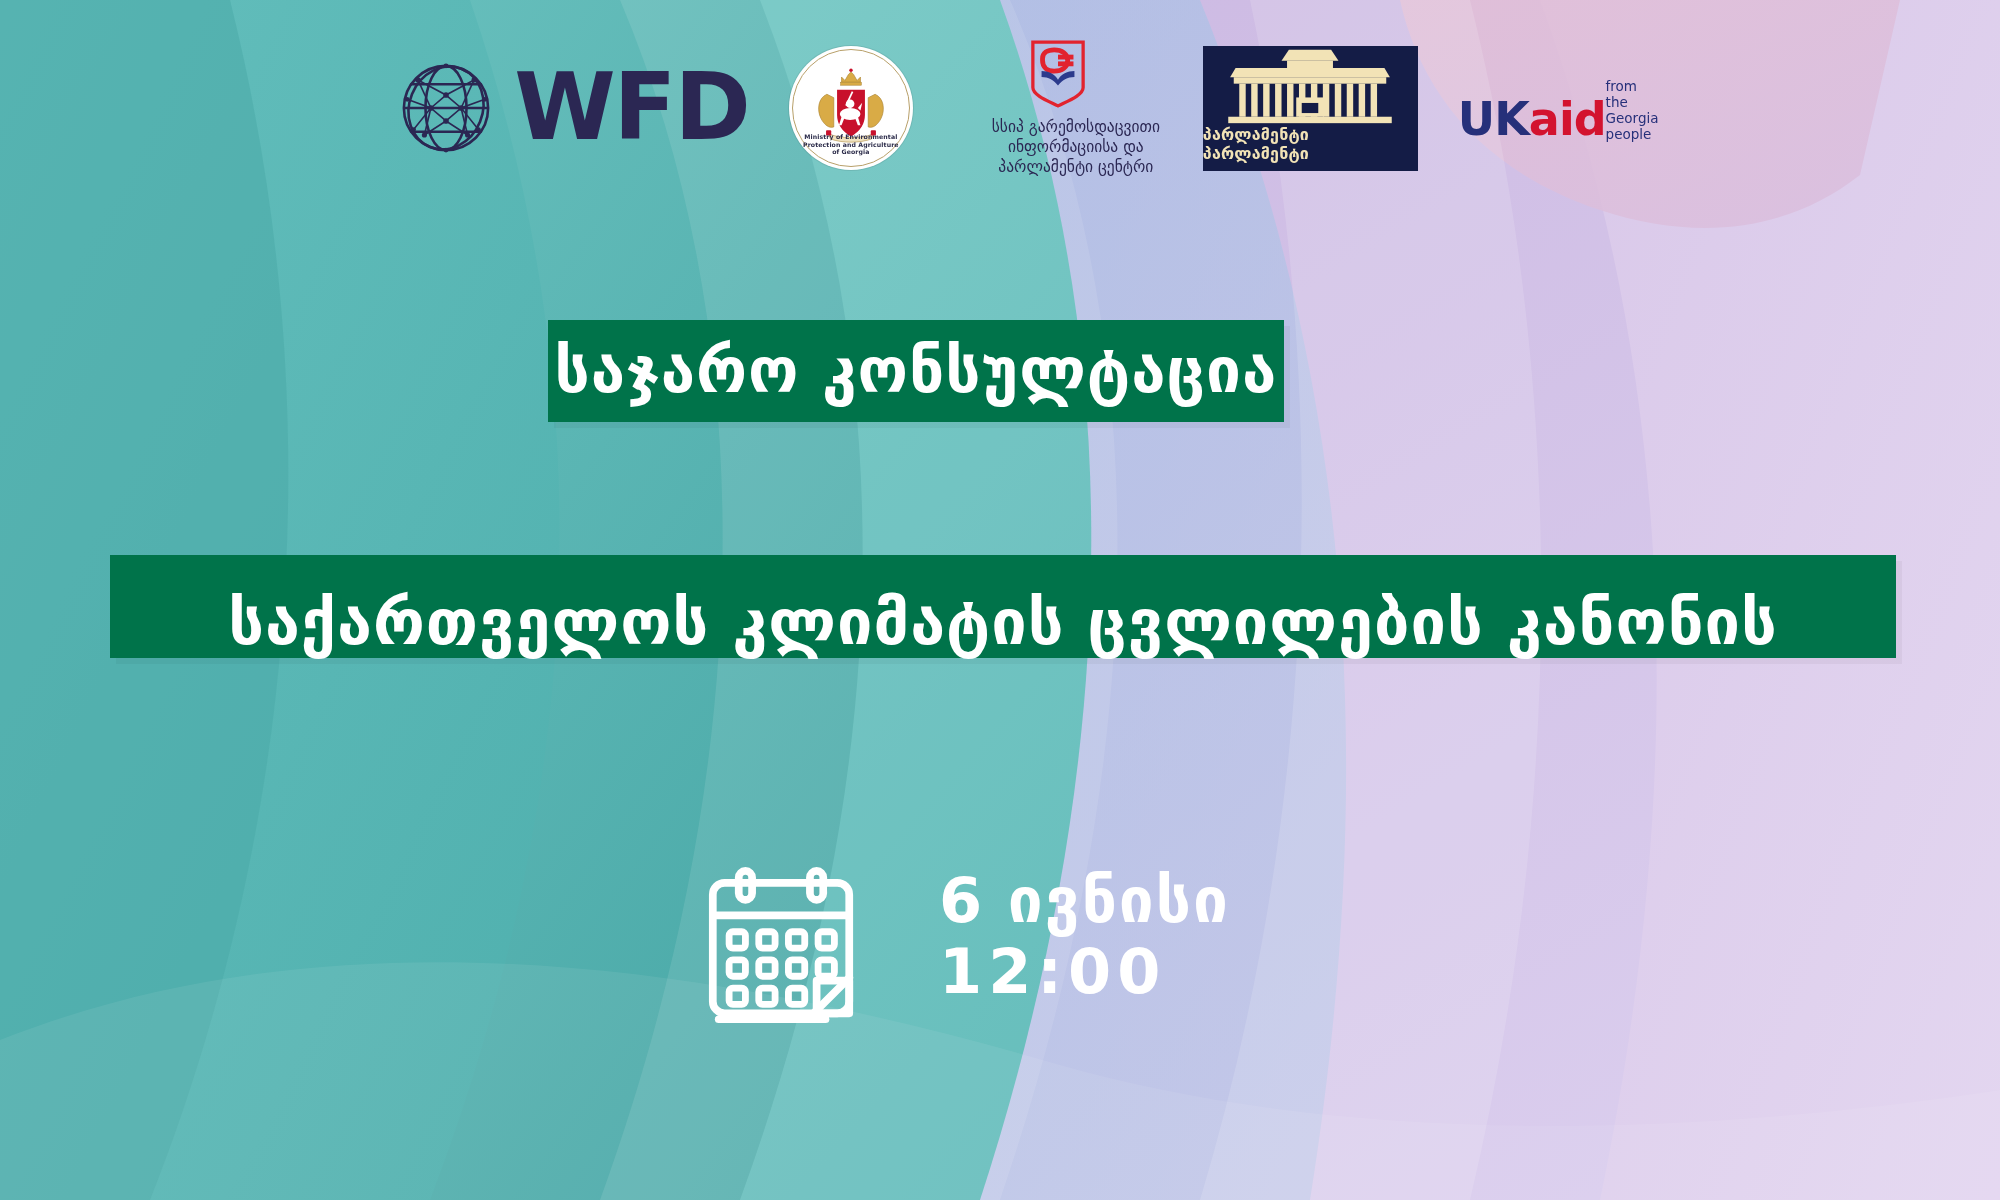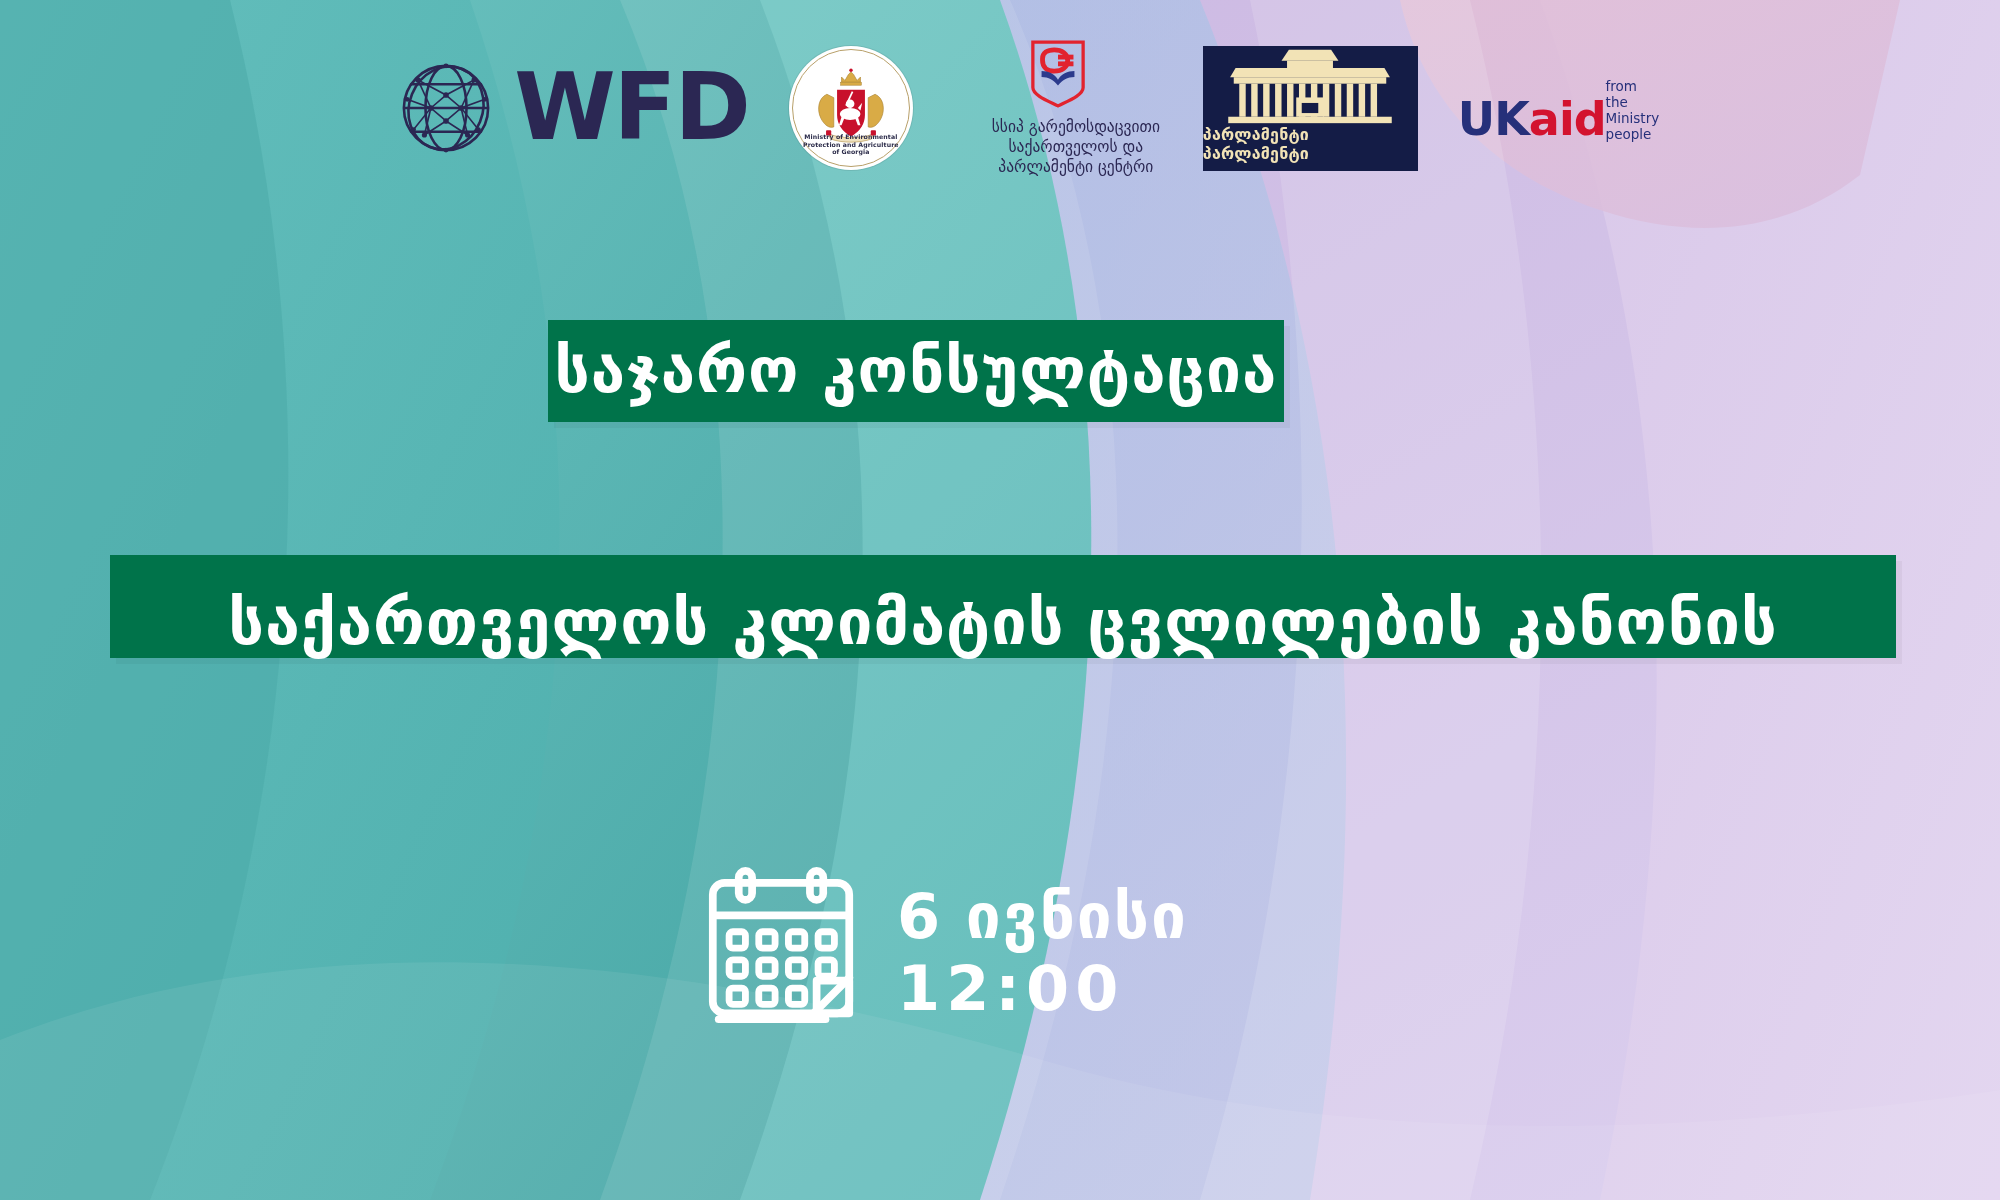"from the Ministry people" div.ukaid-sub { text: Ministry -> Georgia }
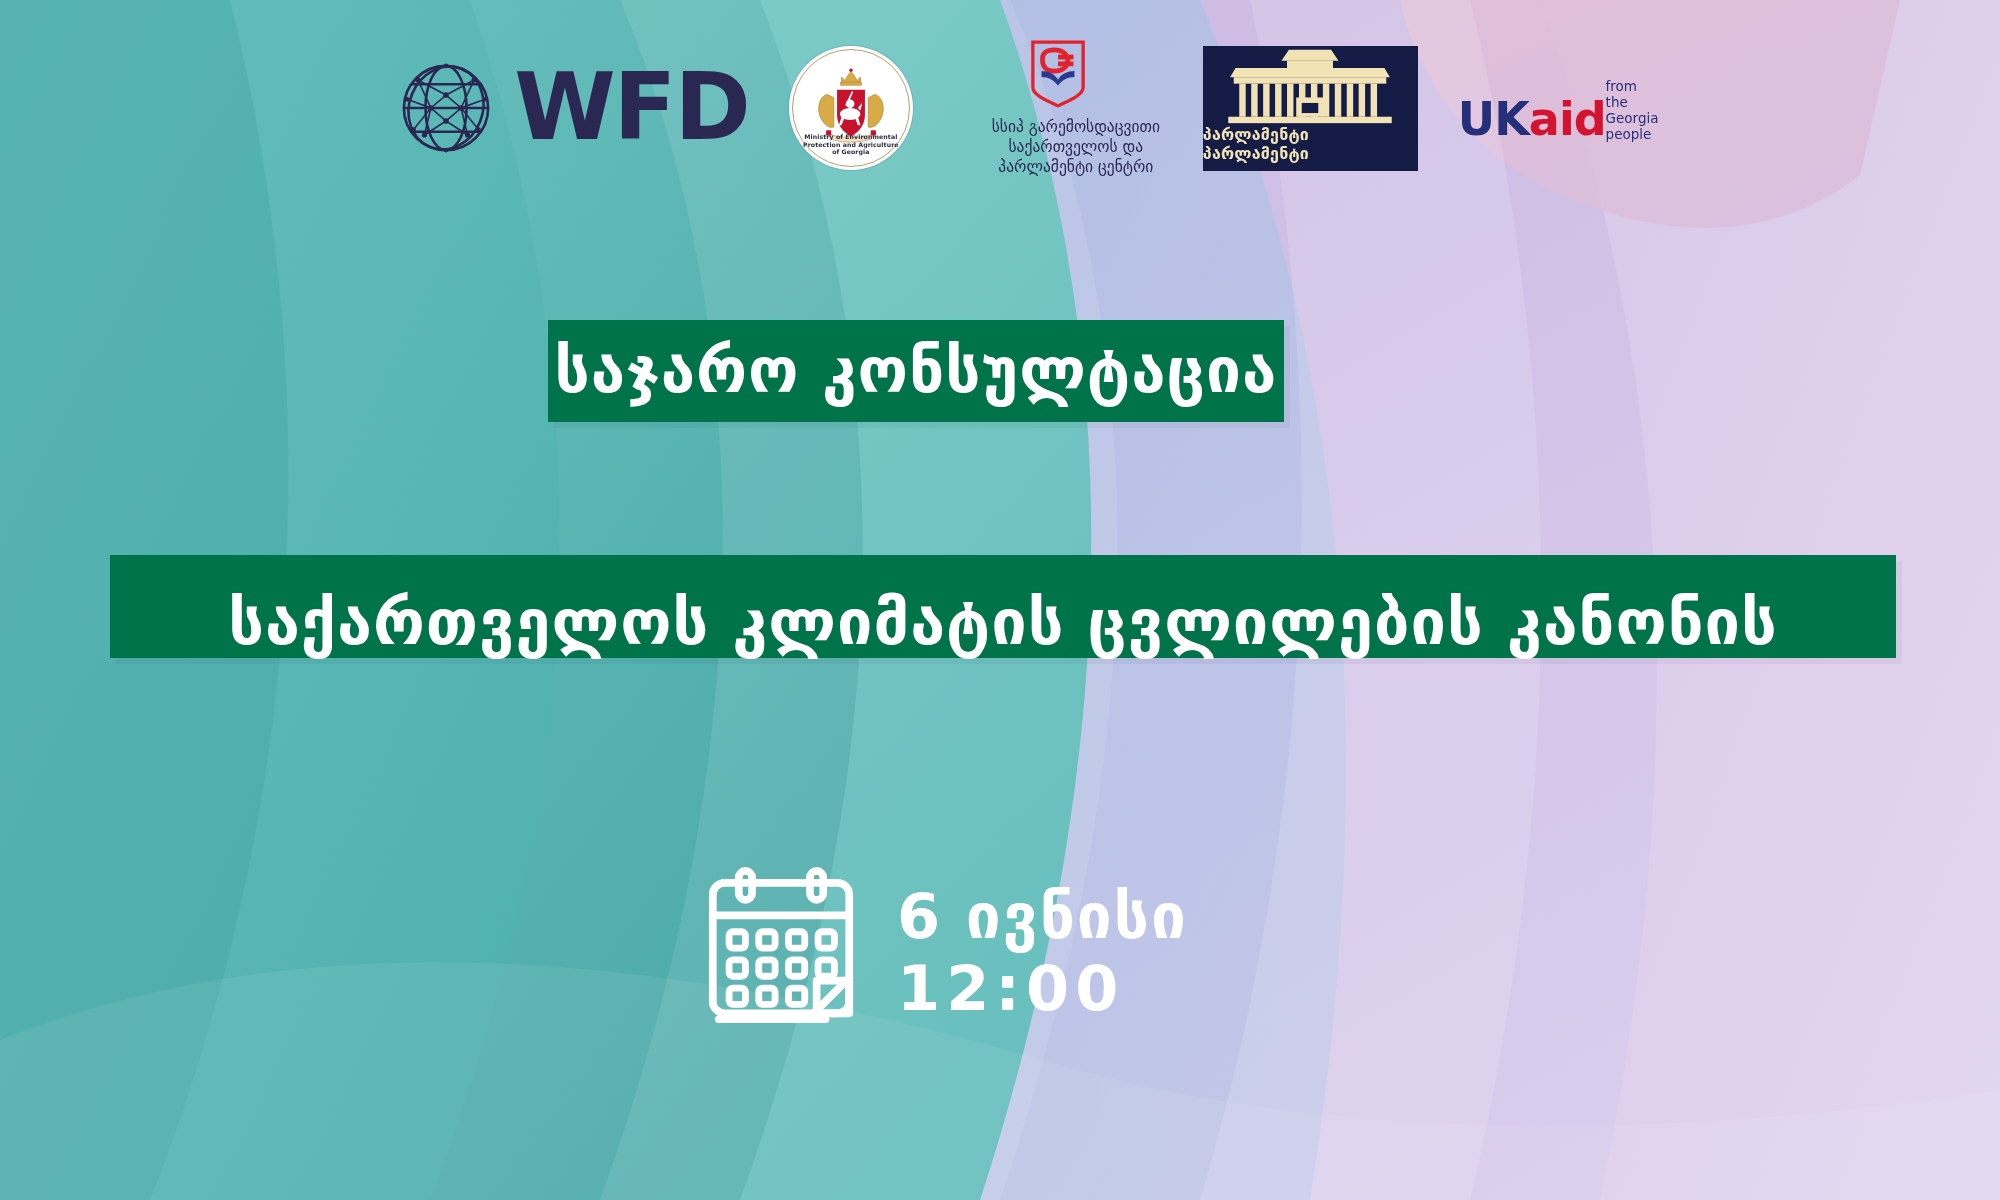"საქართველოს და" span { text: საქართველოს -> ინფორმაციისა }
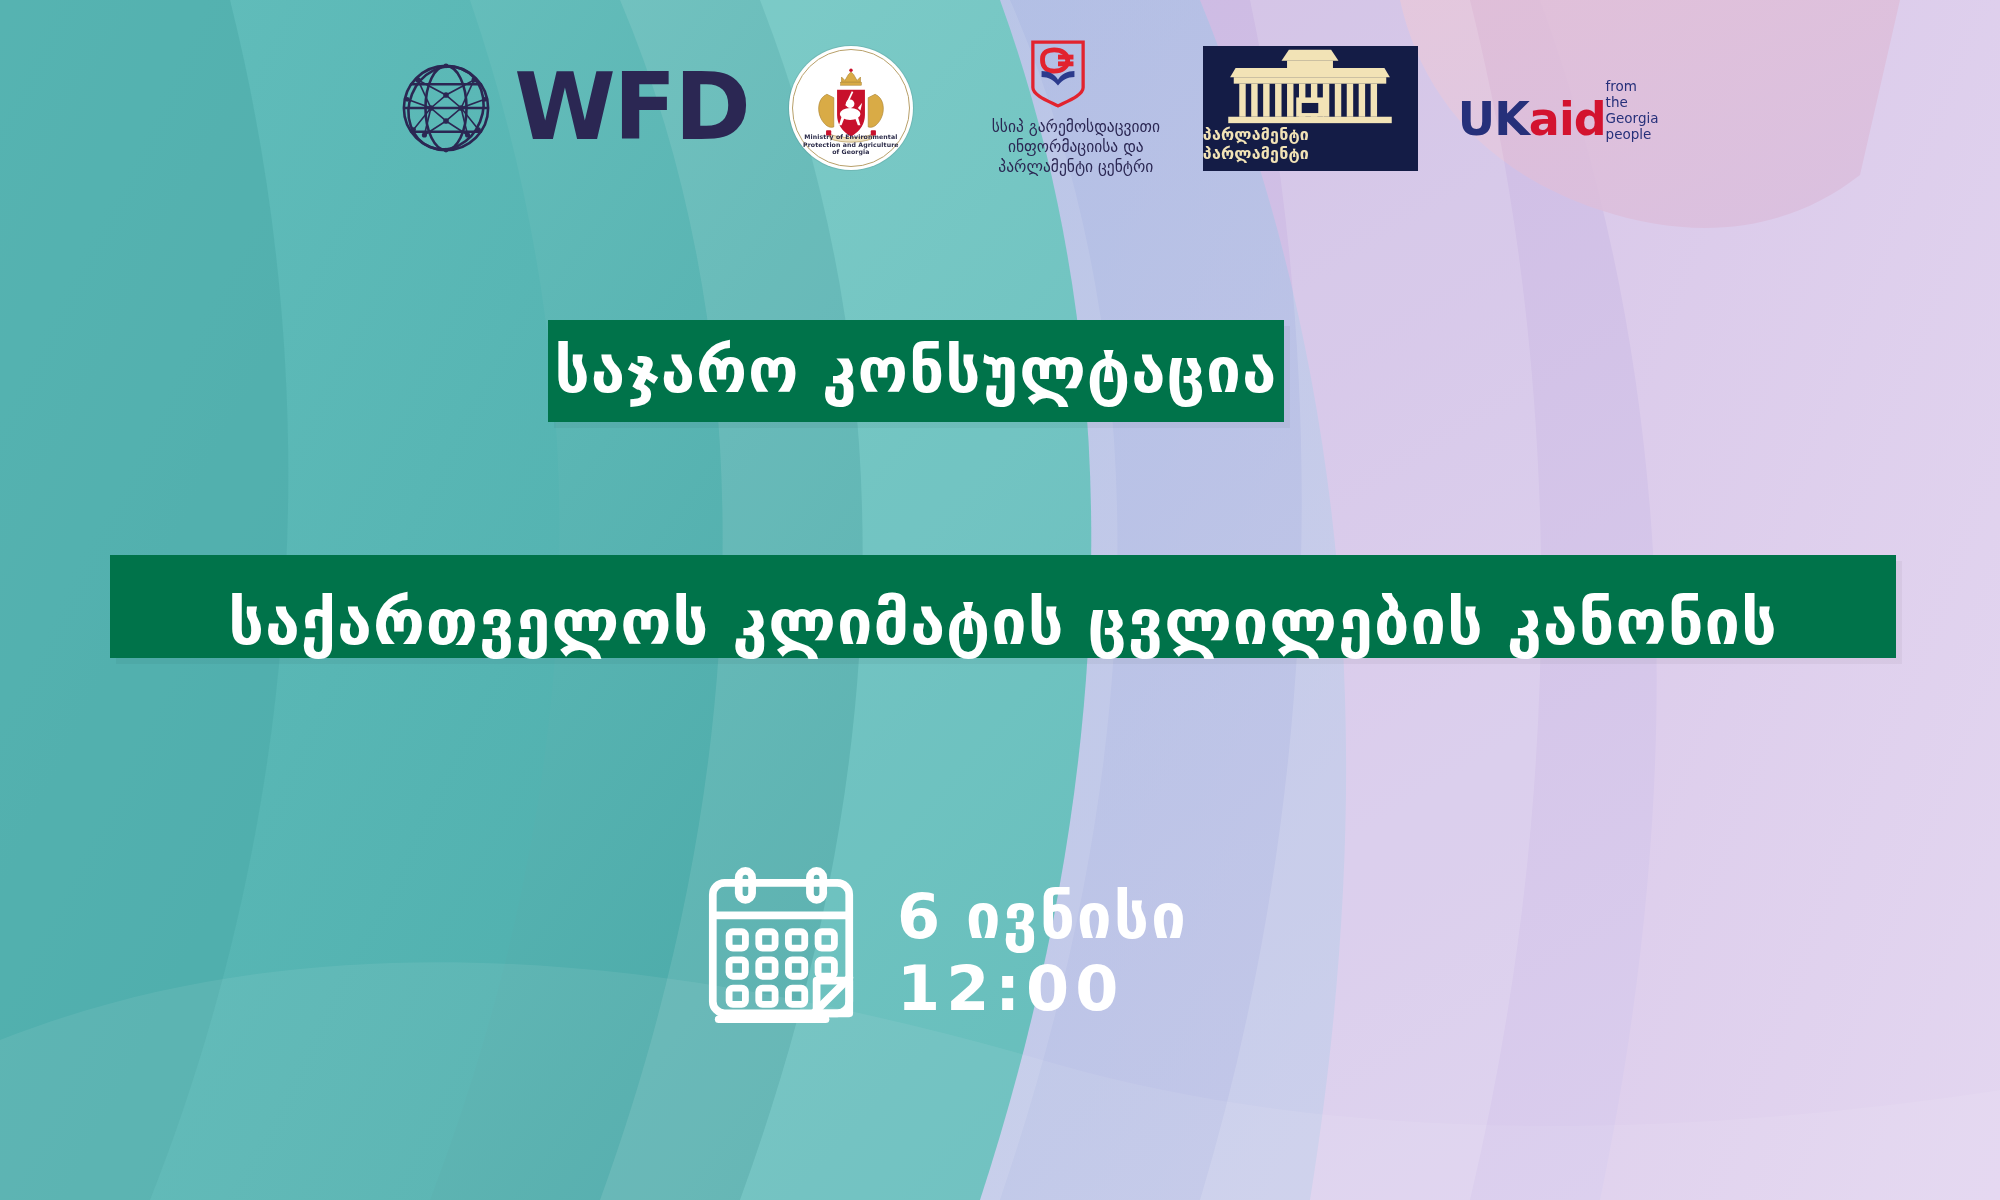"6 ივნისი" .date-block { align-items: center -> flex-start; gap: 32px -> 74px }
